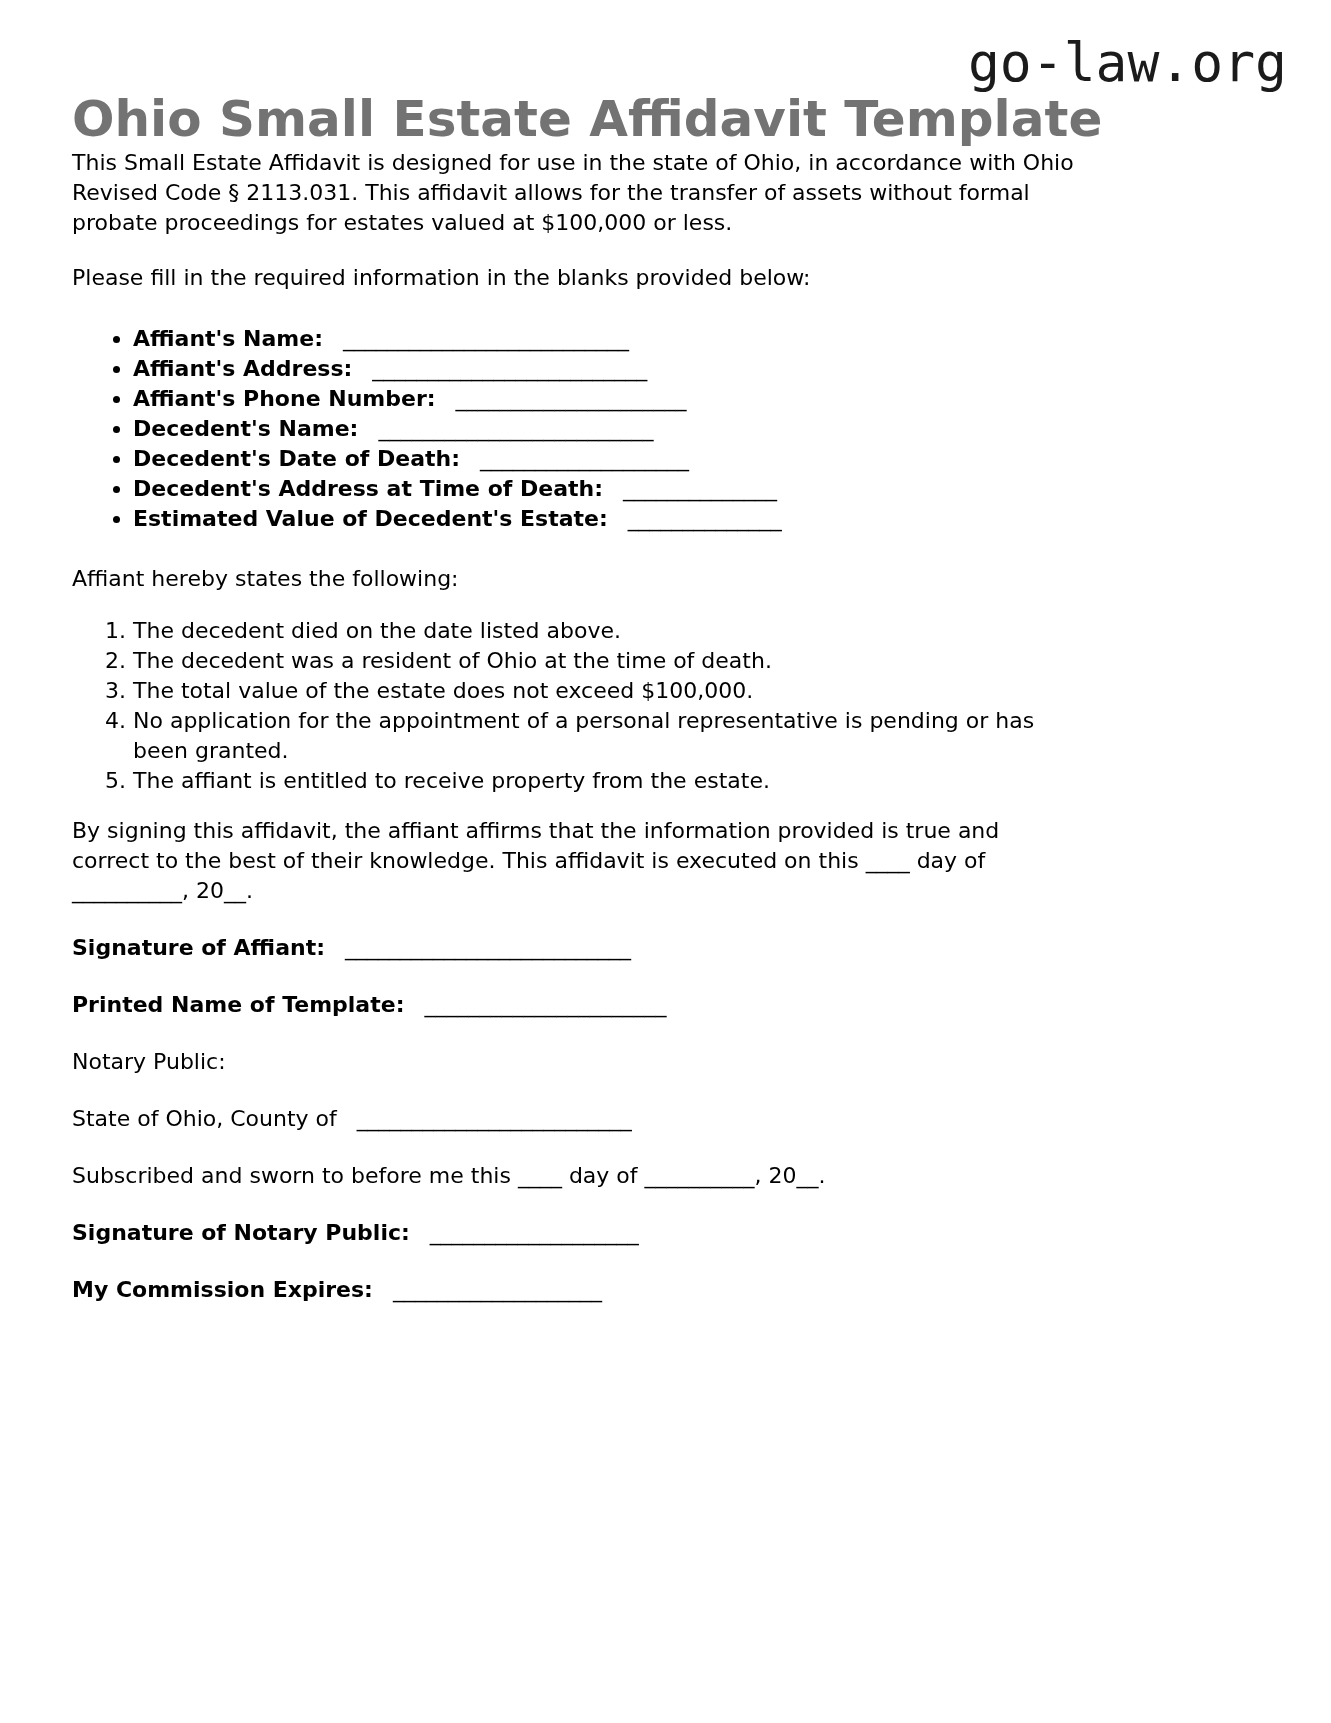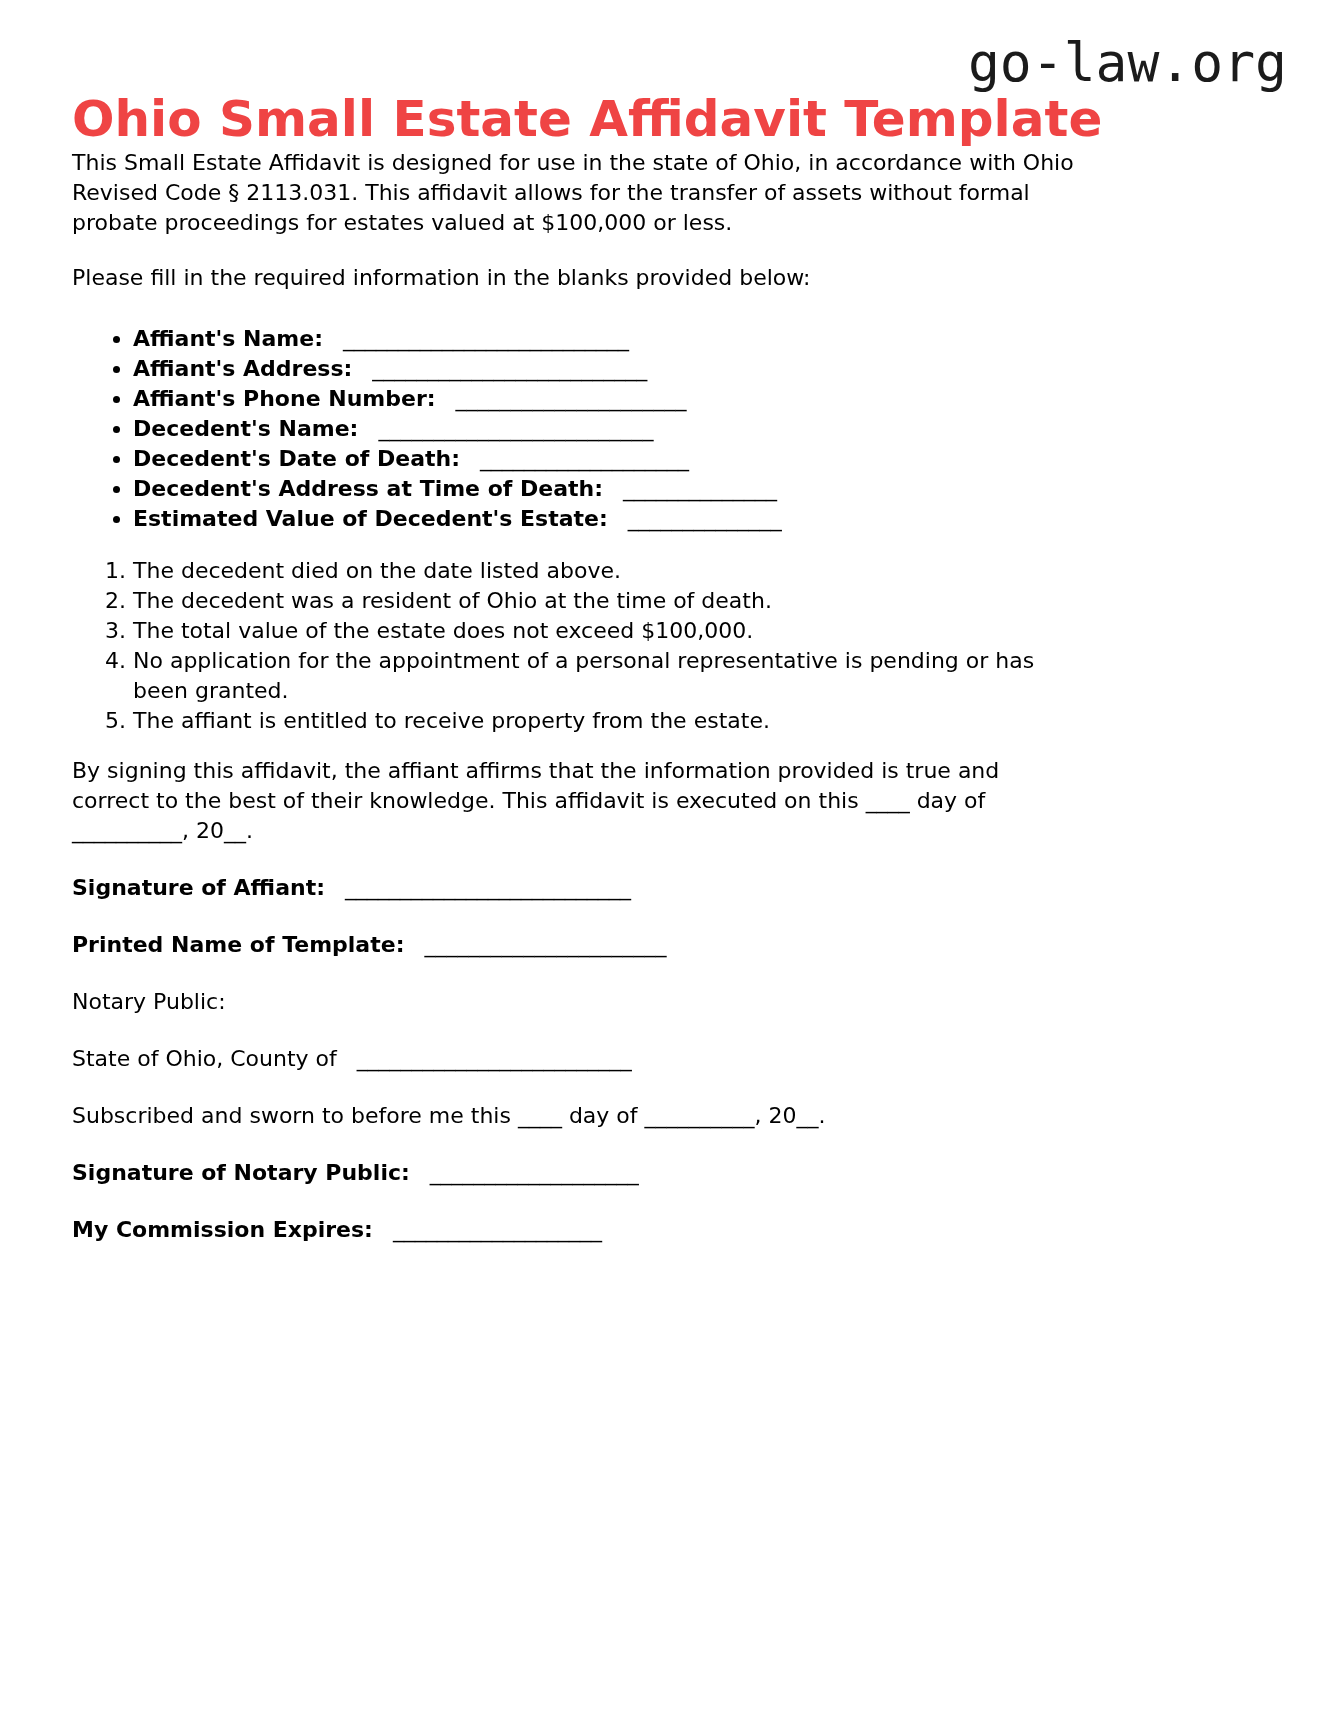"Ohio Small Estate Affidavit Template" h1.title { color: #ef4444 -> #737373 }
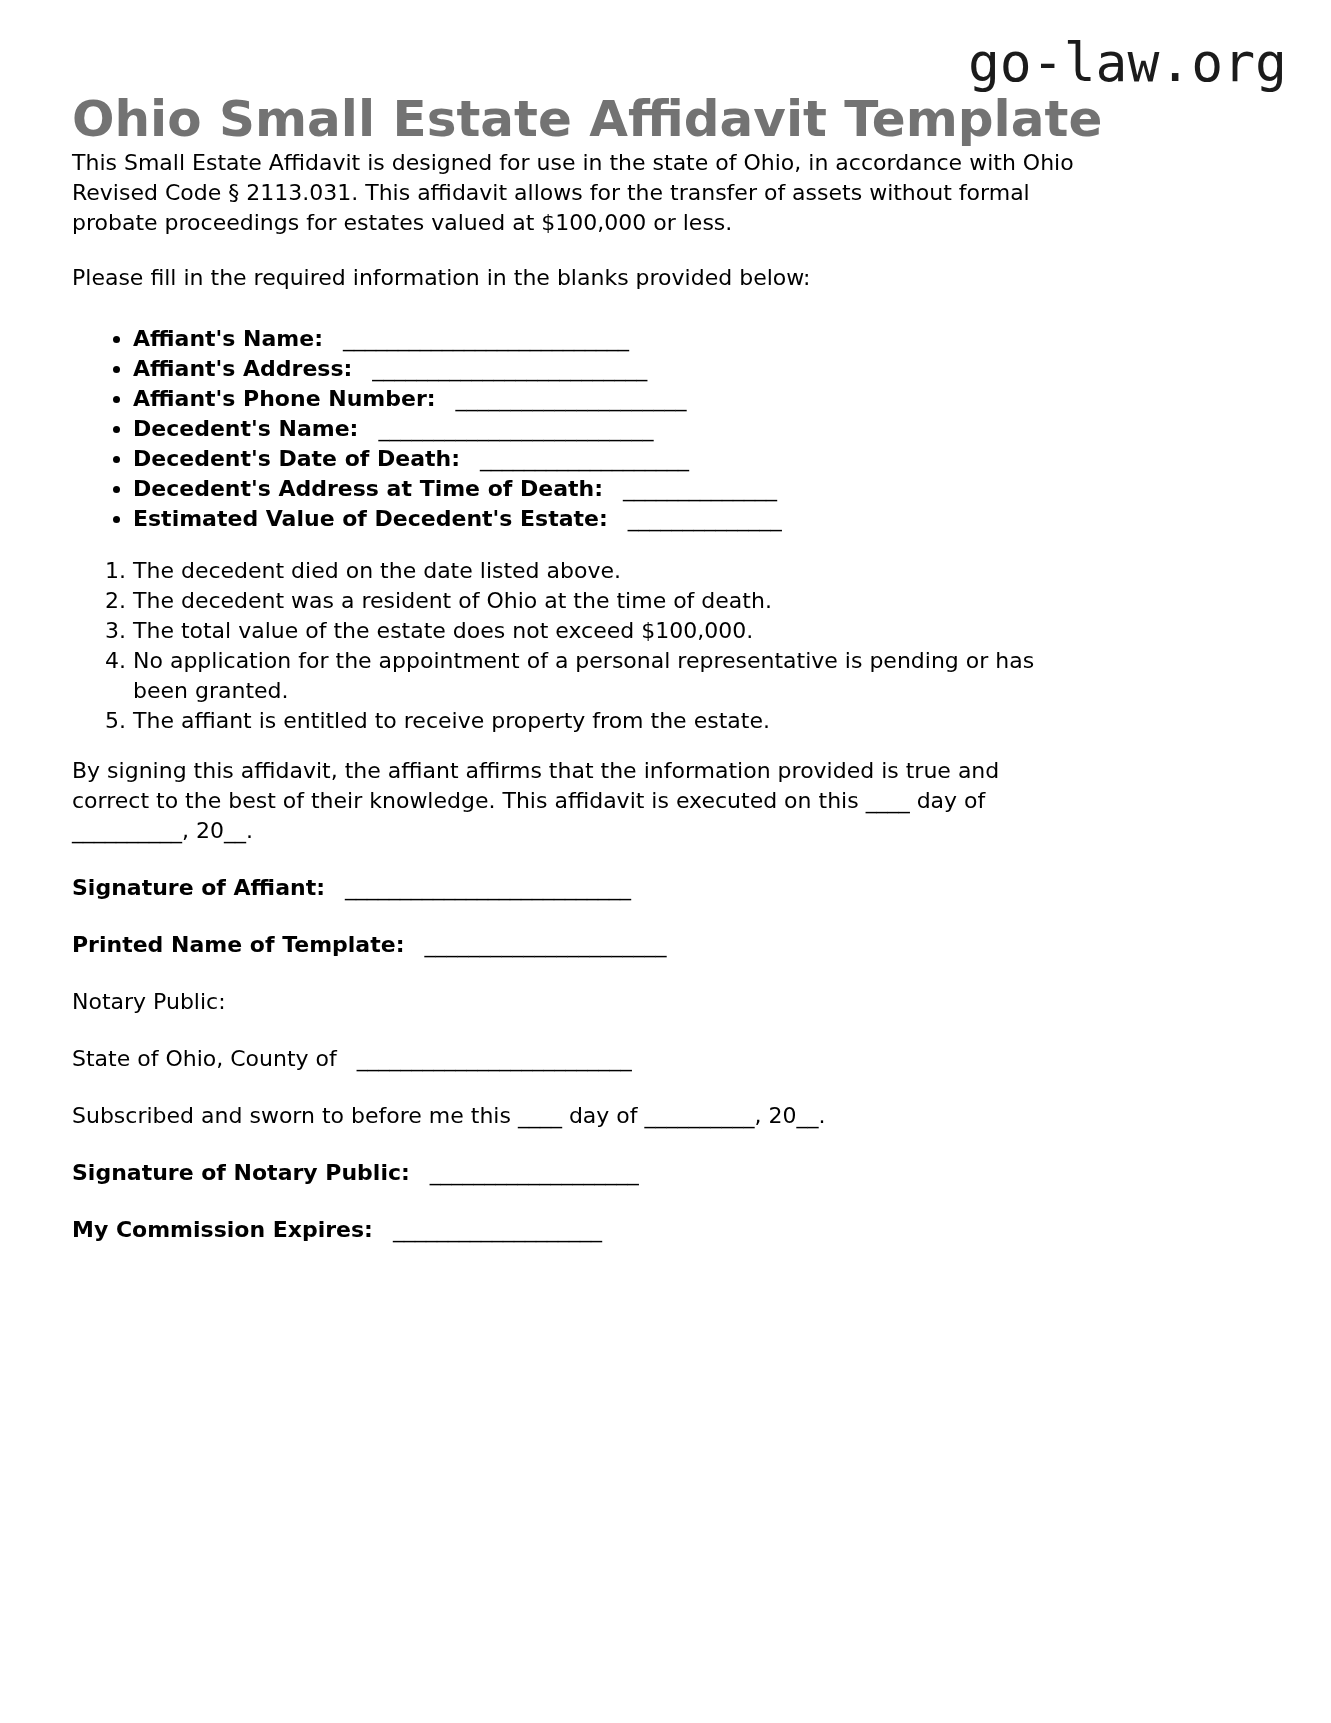"Affiant hereby states the following:" p.states-heading { html: none -> <p>Affiant hereby states the following:</p> }
